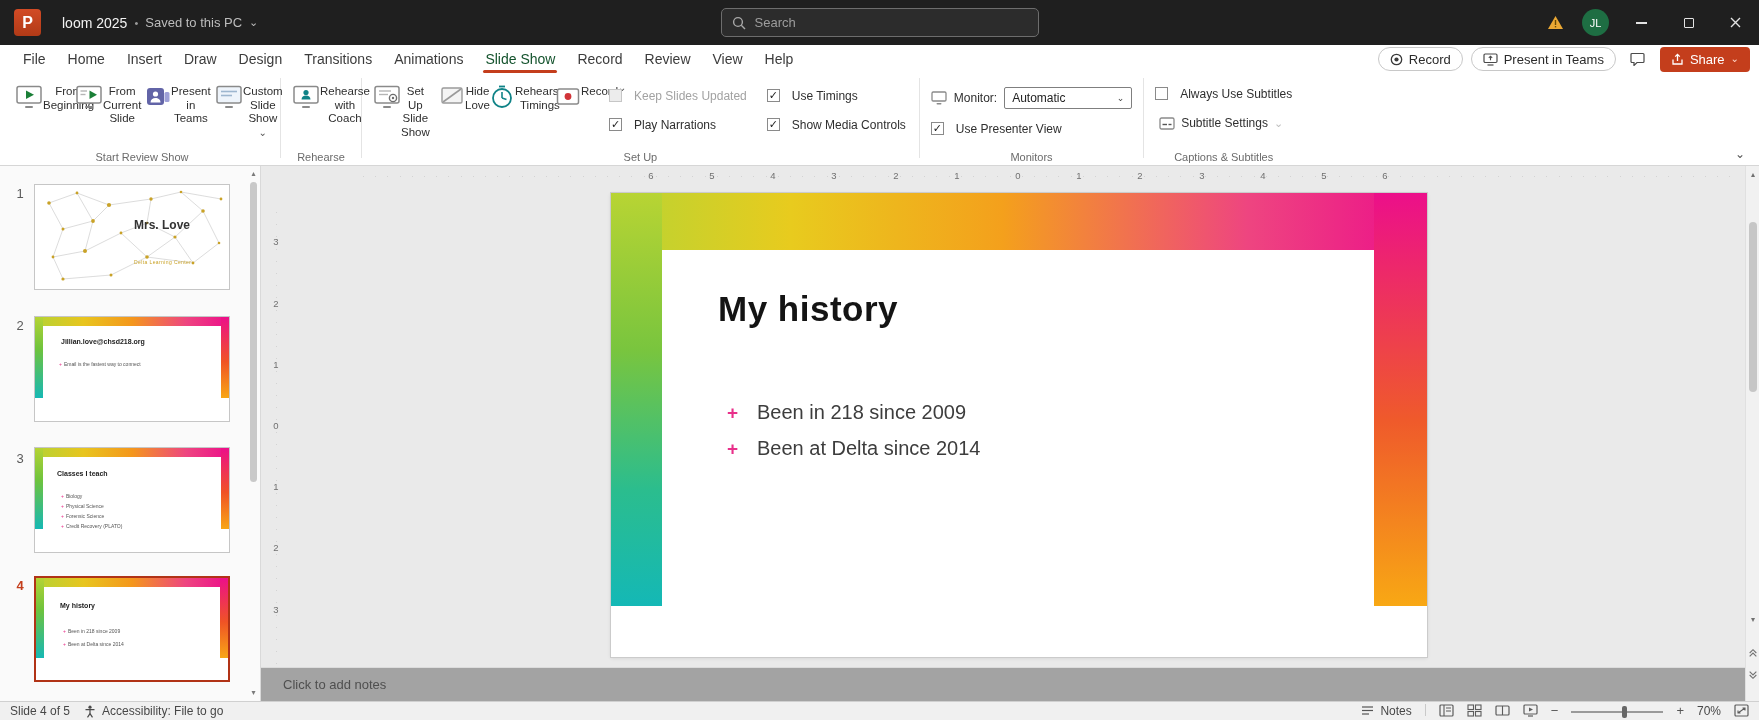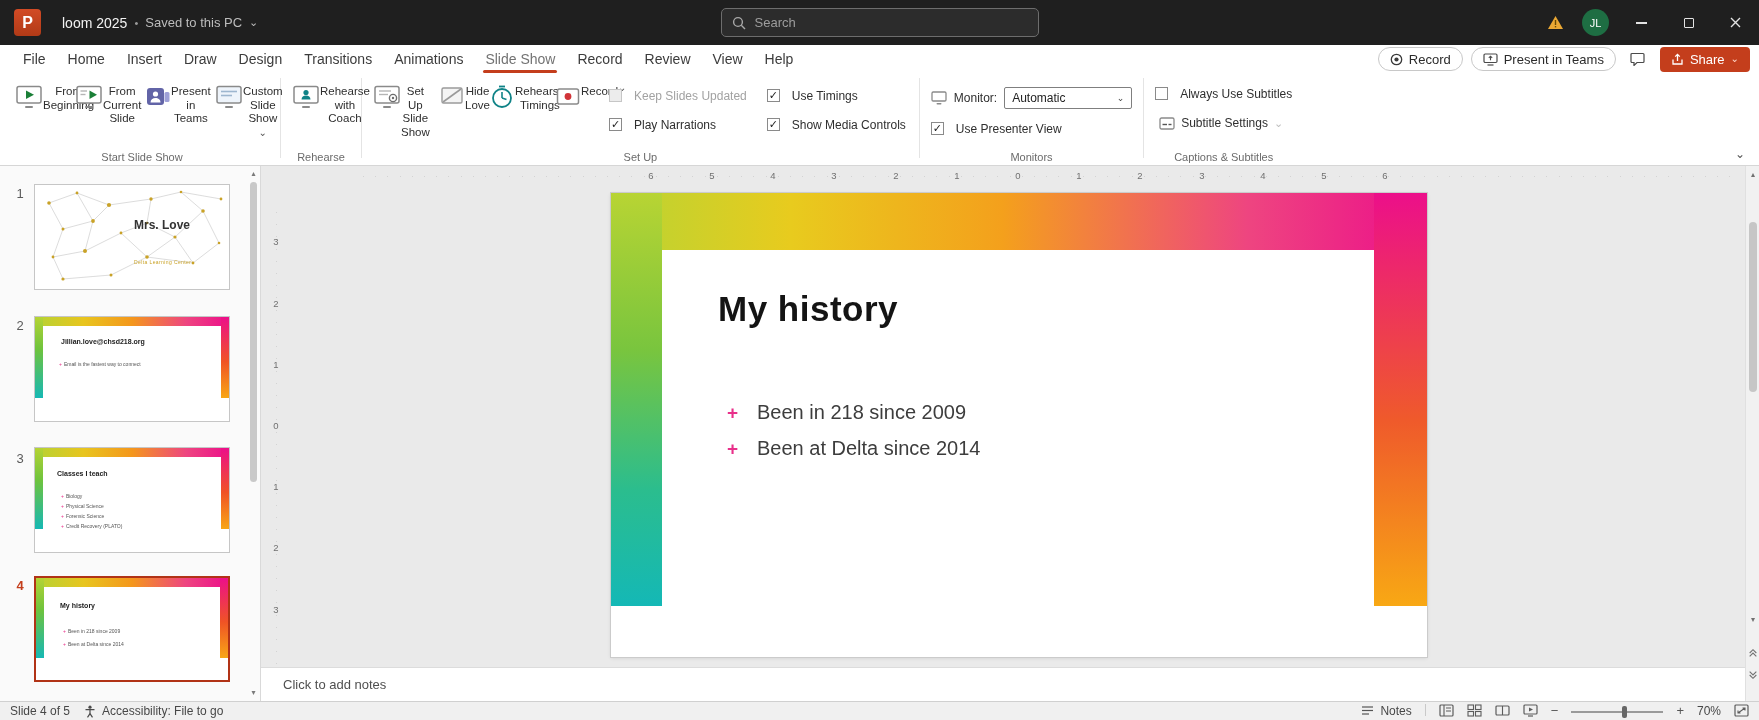"Slide Show" .mtab.active { color: #737373 -> #14532d }
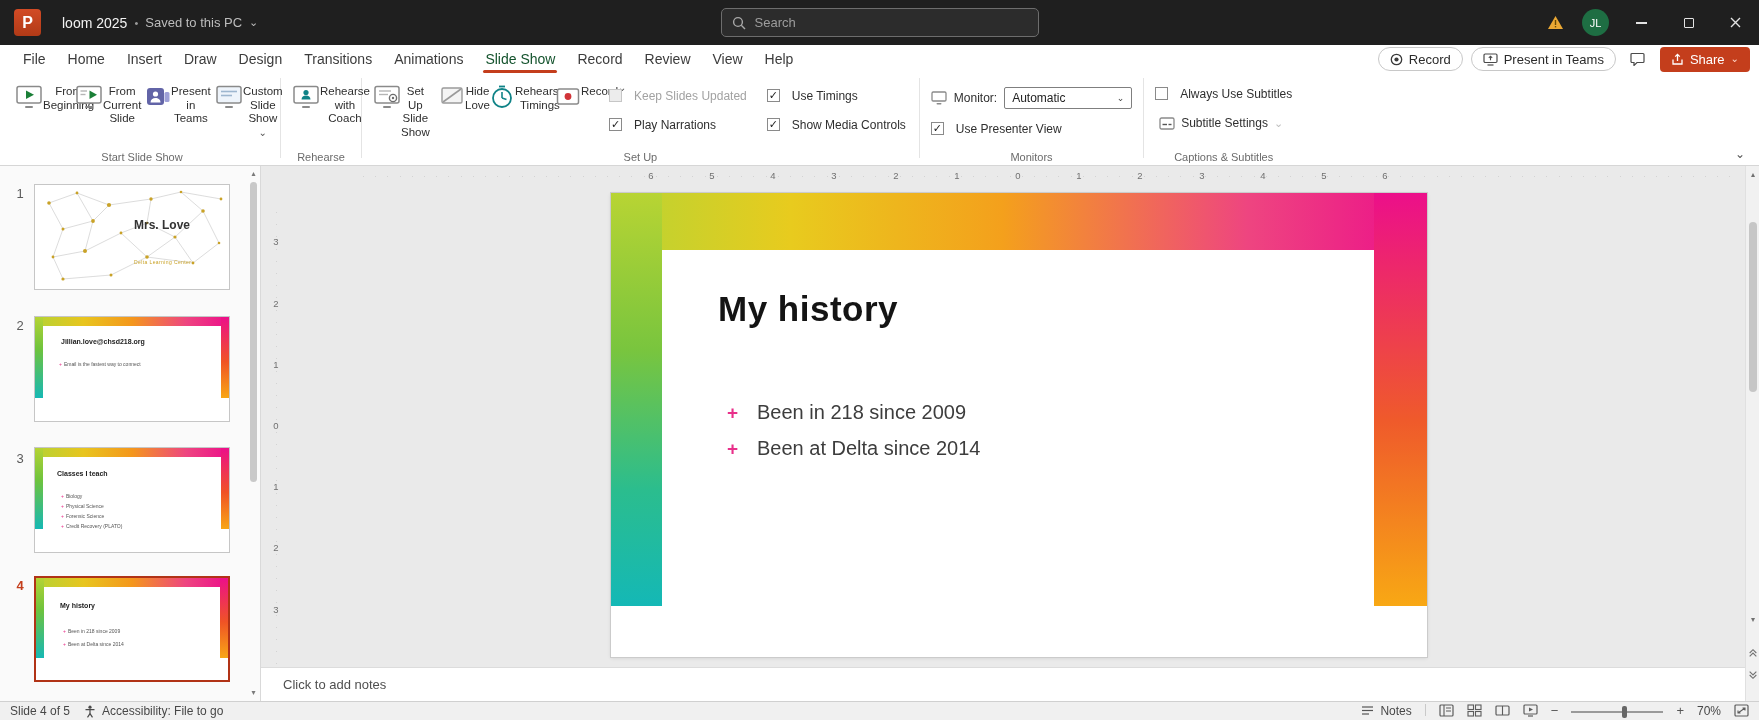"Start Slide Show" span.rgroup-label { text: Slide -> Review }
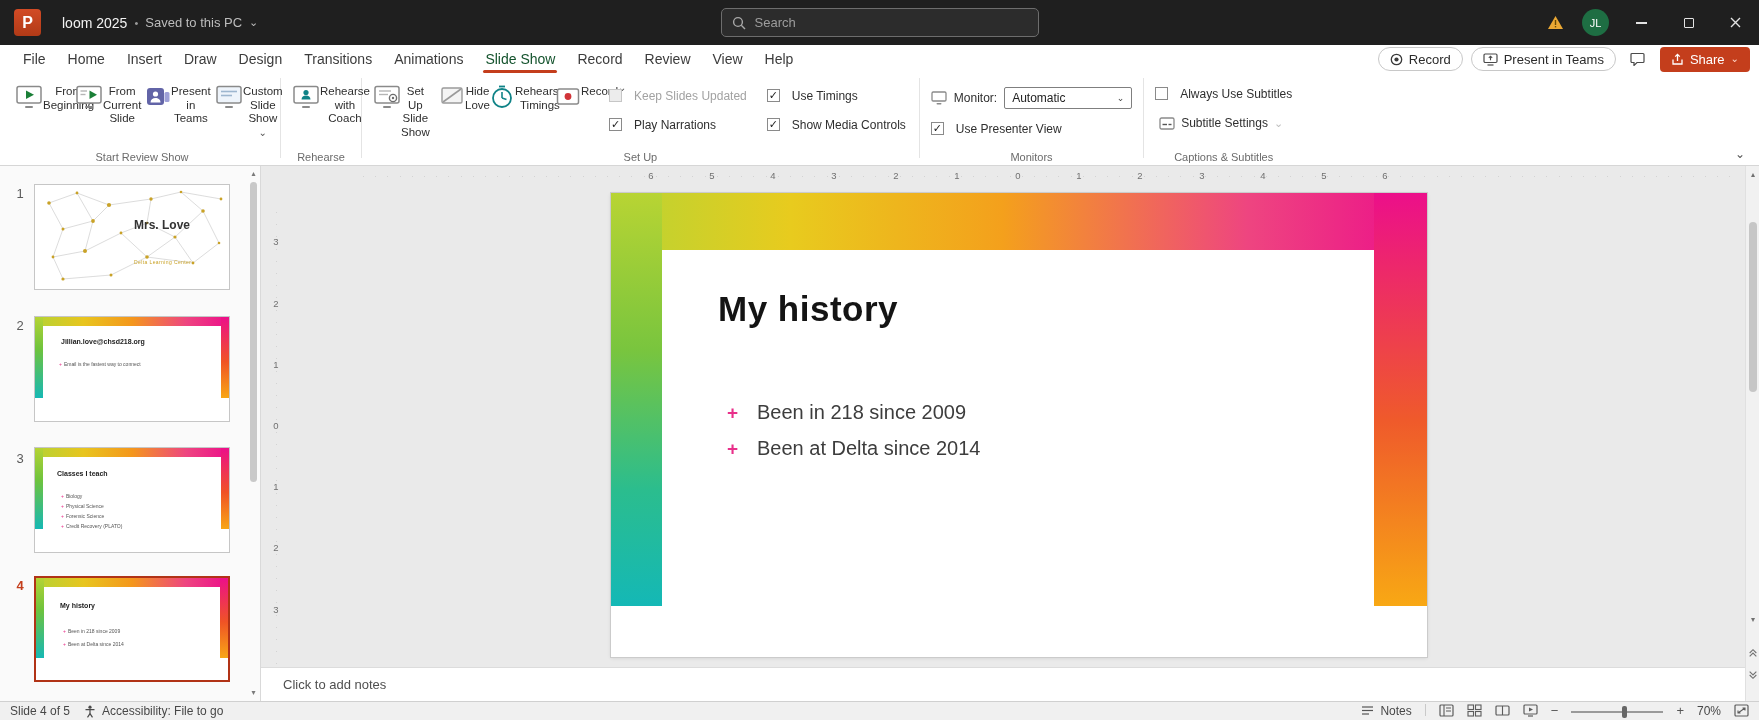"Click to add notes" .notes-pane { background: #ffffff -> #a3a3a3 }
